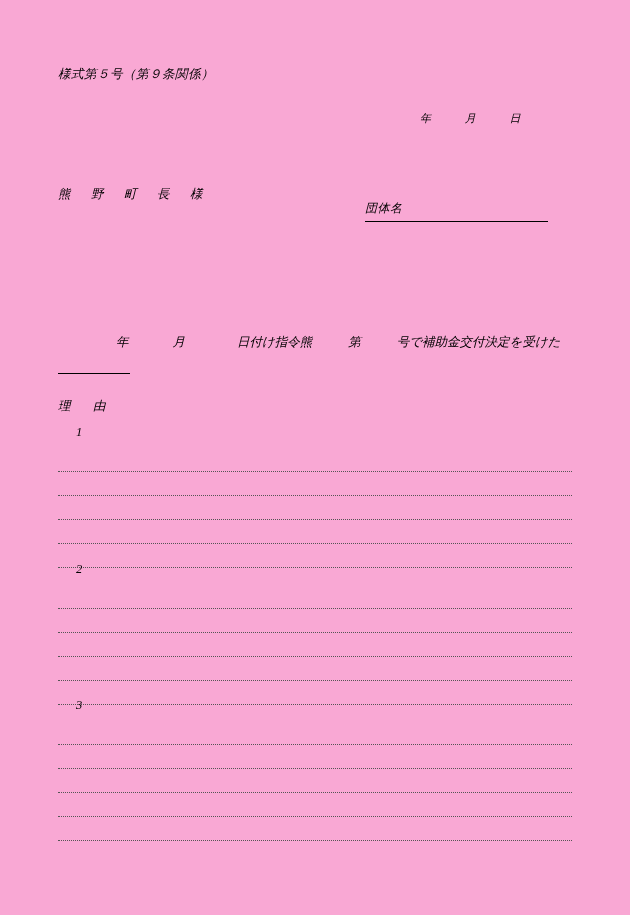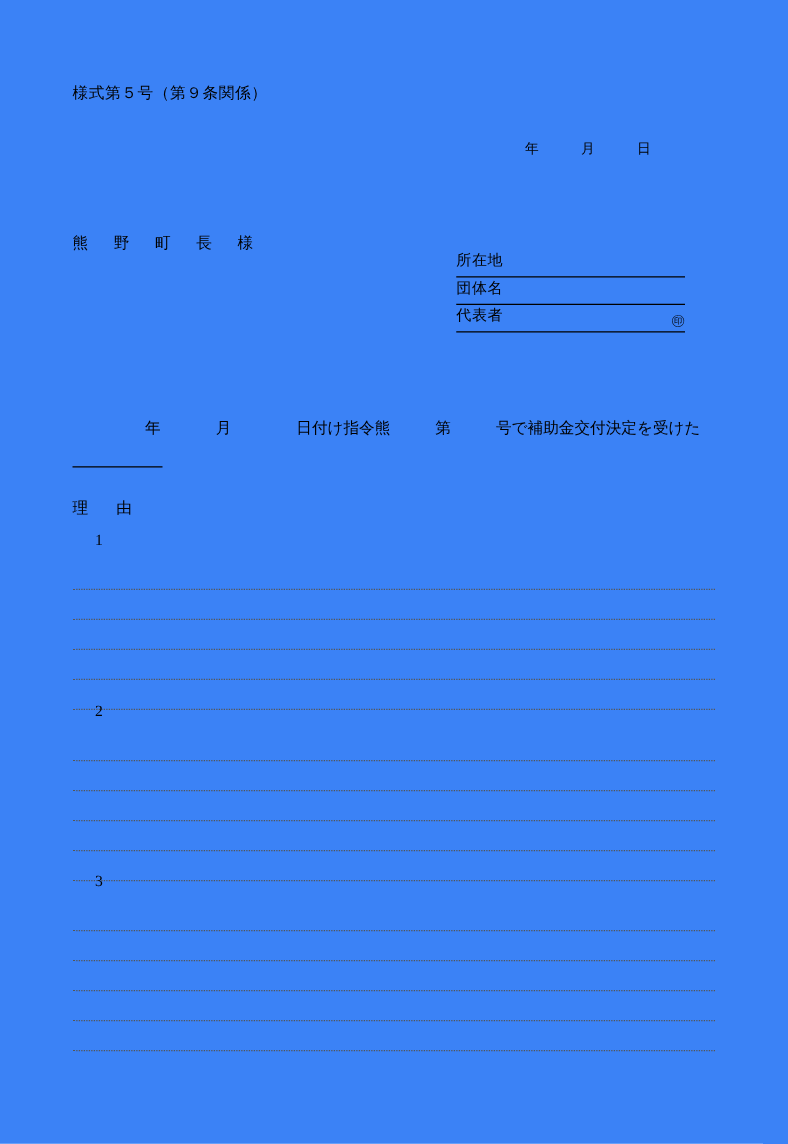"様式第５号（第９条関係）" .page { background: #3b82f6 -> #f9a8d4; font-style: none -> italic }
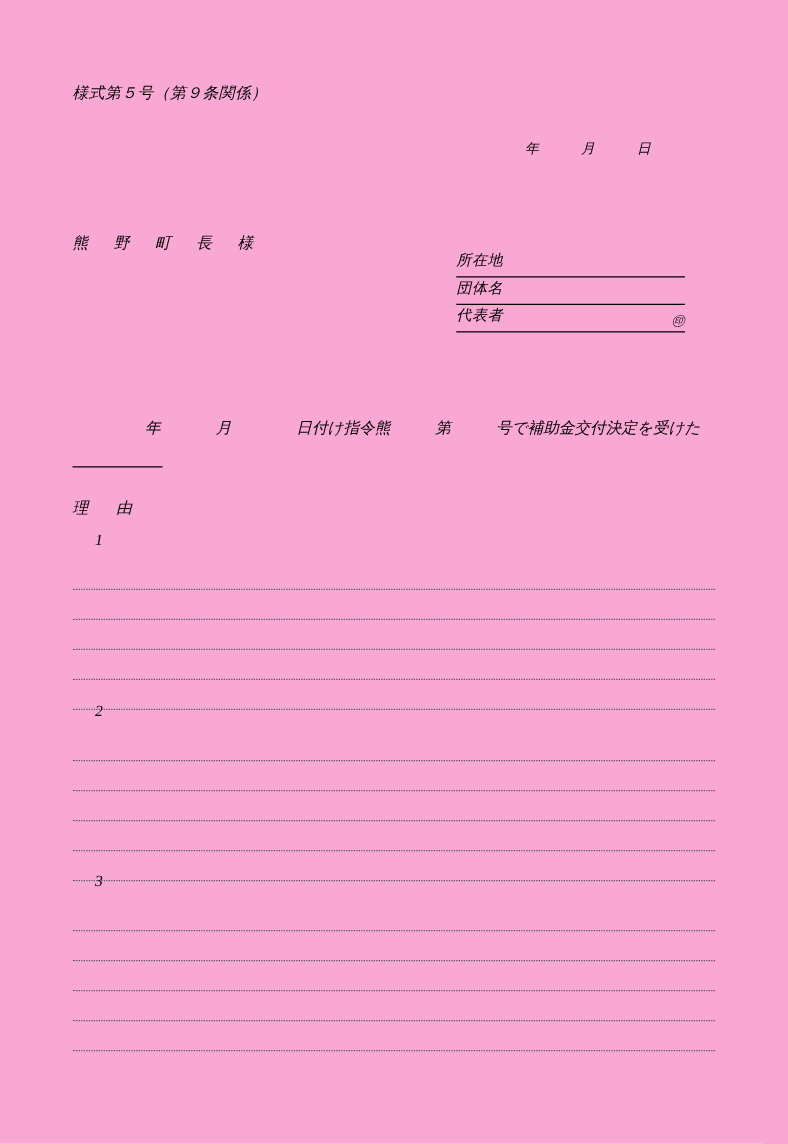"所在地" div.applicant-row { html: <div> <span>所在地</span> <span></span> </div> -> none }
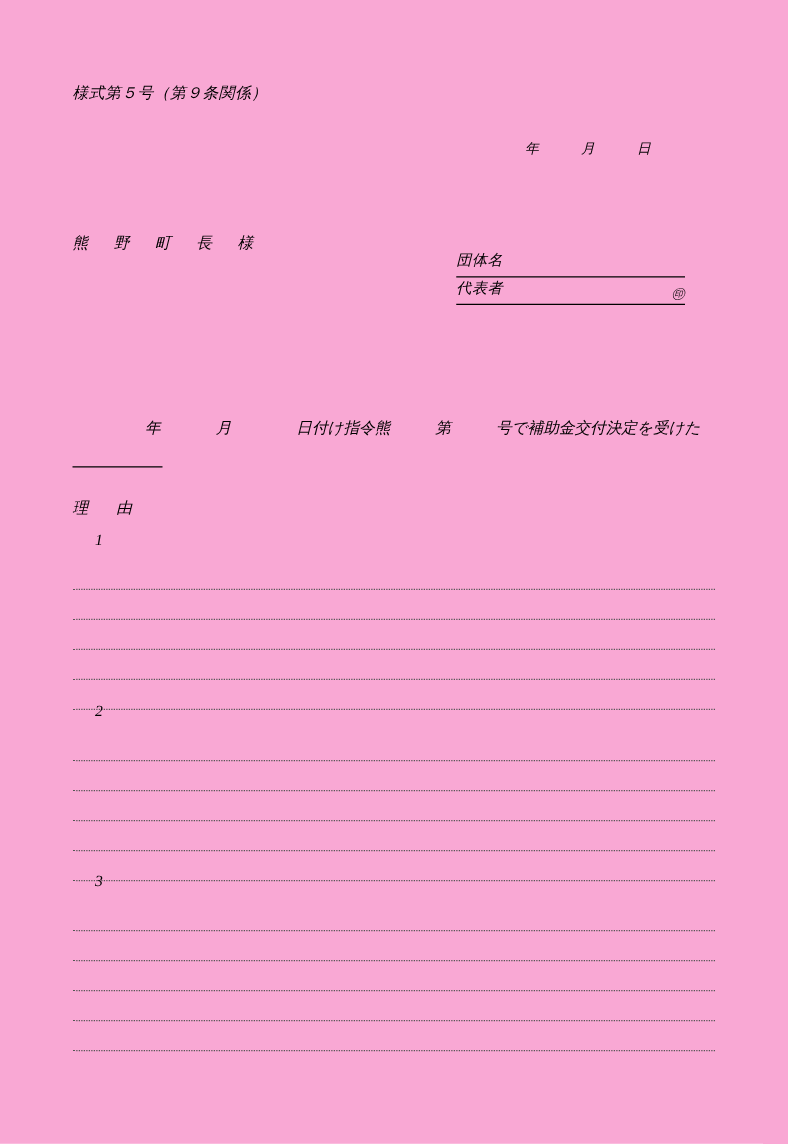"代表者" div.applicant-row { html: <div> <span>代表者</span> <span>㊞</span> </div> -> none }
